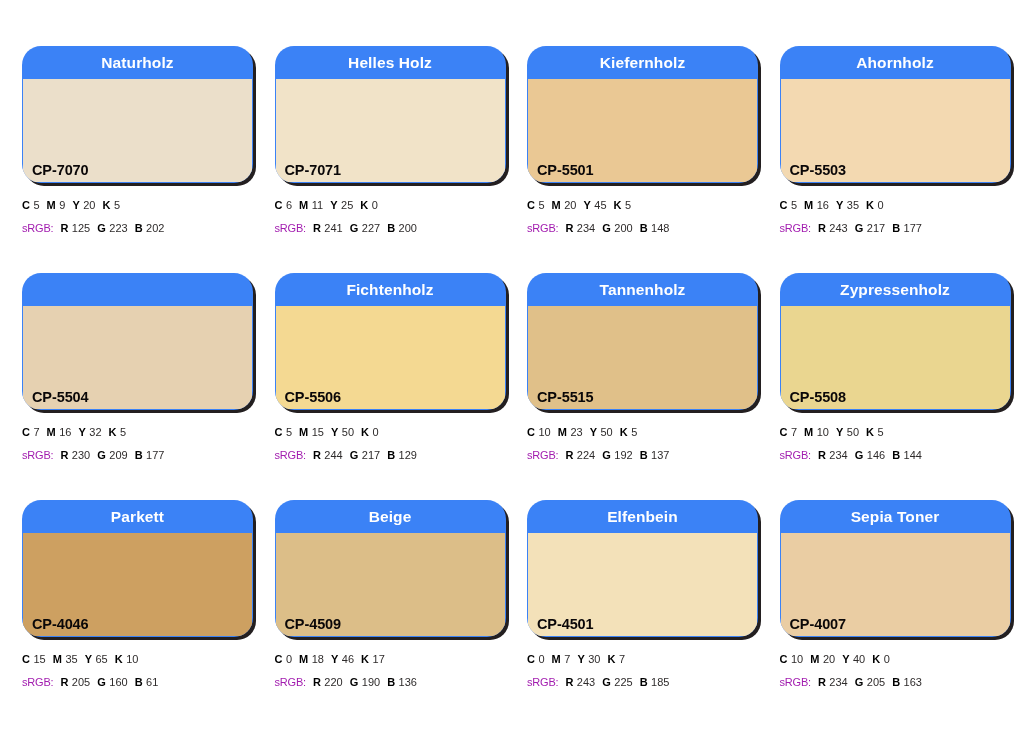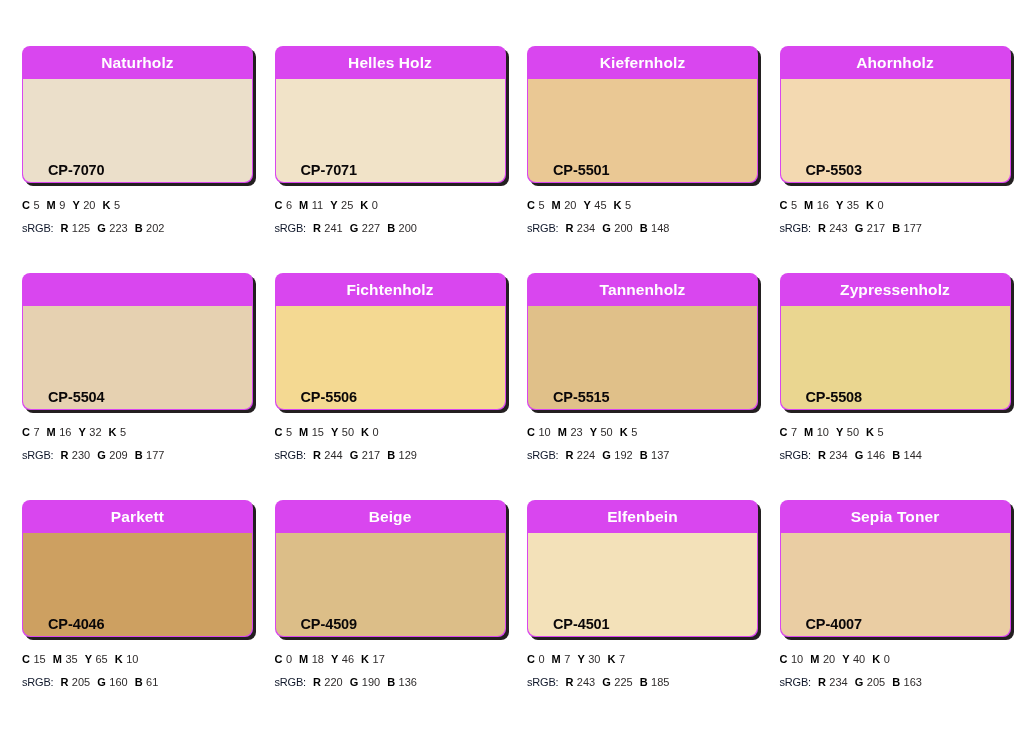"Naturholz" .swatch-card { background: #d946ef -> #3b82f6; border-radius: 8px -> 19px }
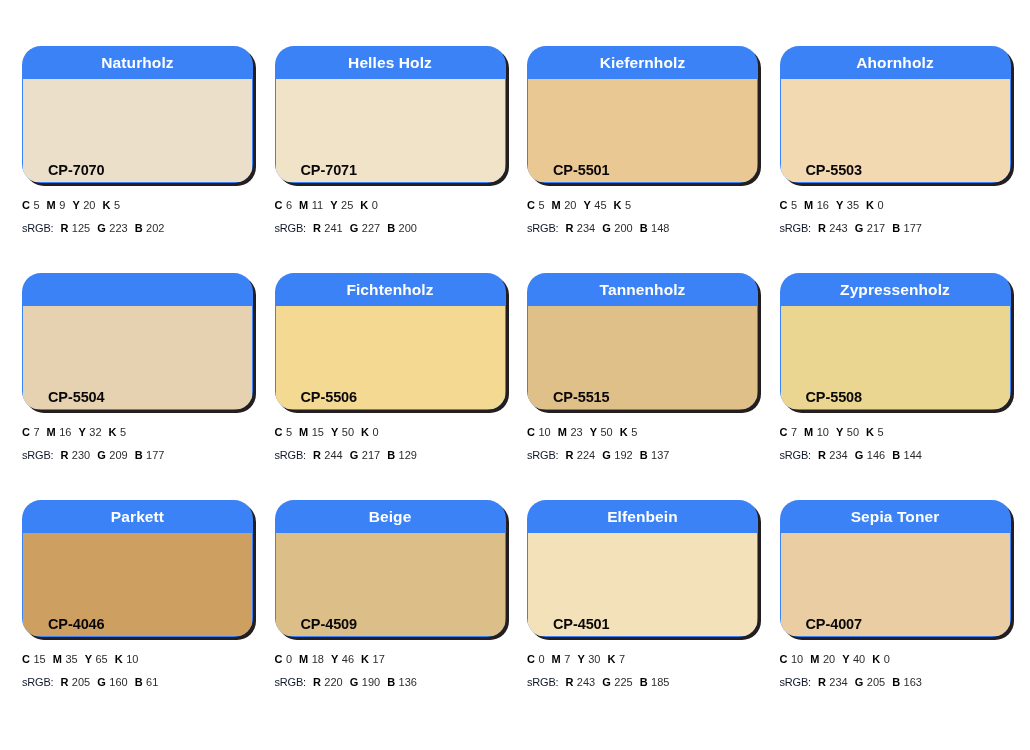"CP-7070" .swatch-code { left: 26px -> 10px }
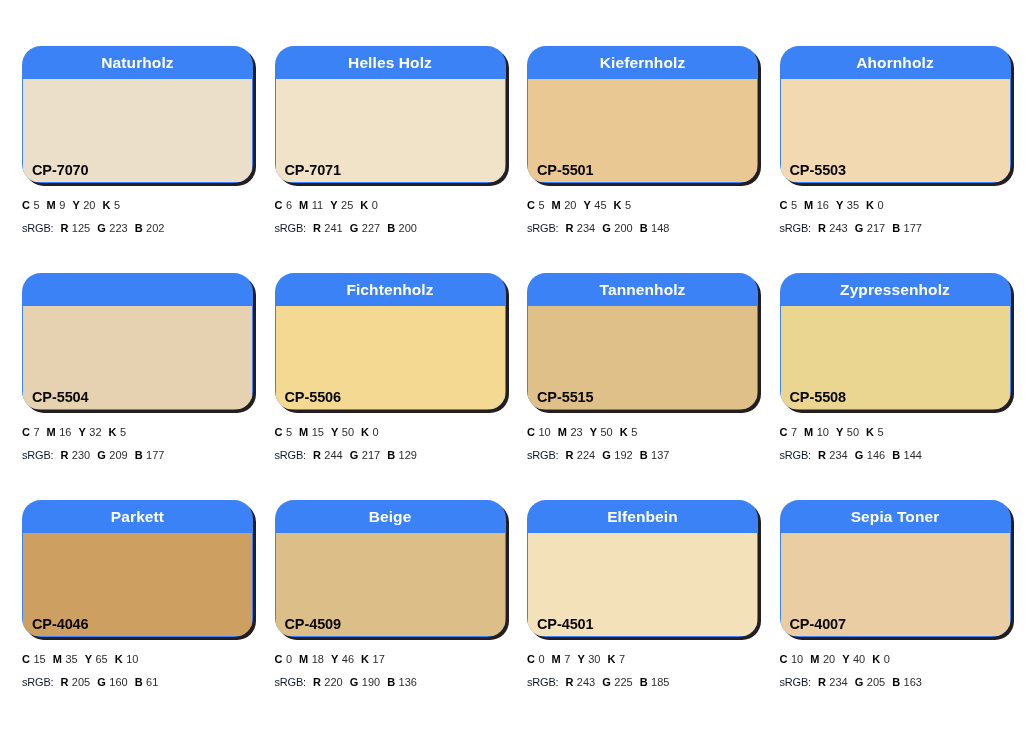"sRGB:" .value-line .lbl { color: #0f172a -> #a21caf }
